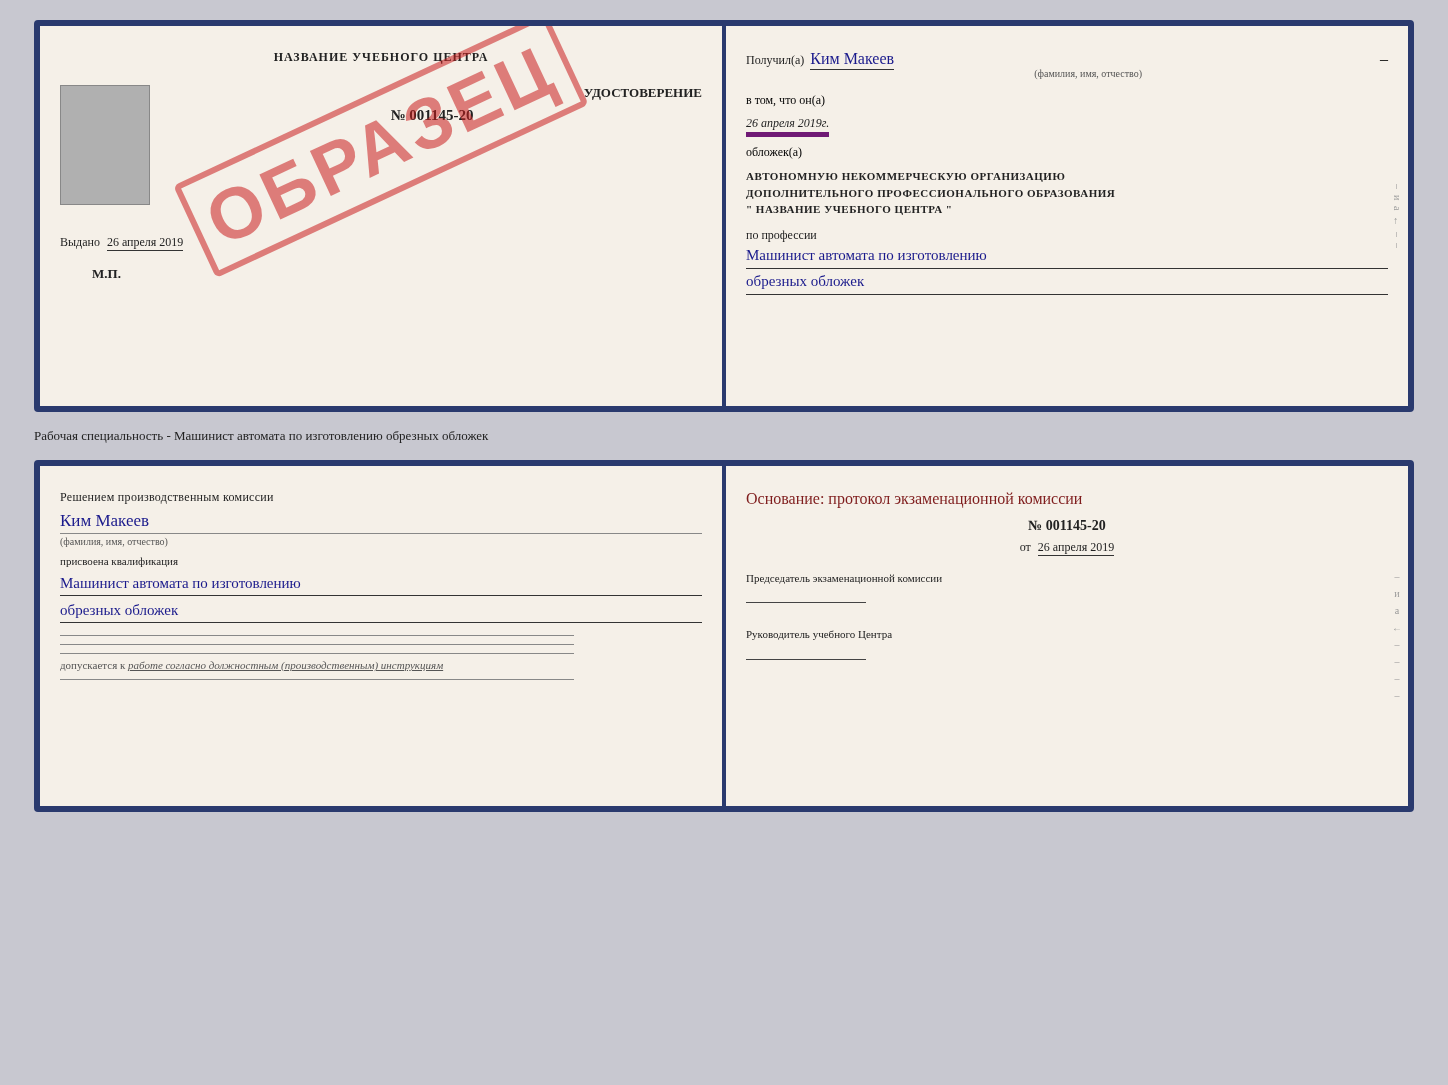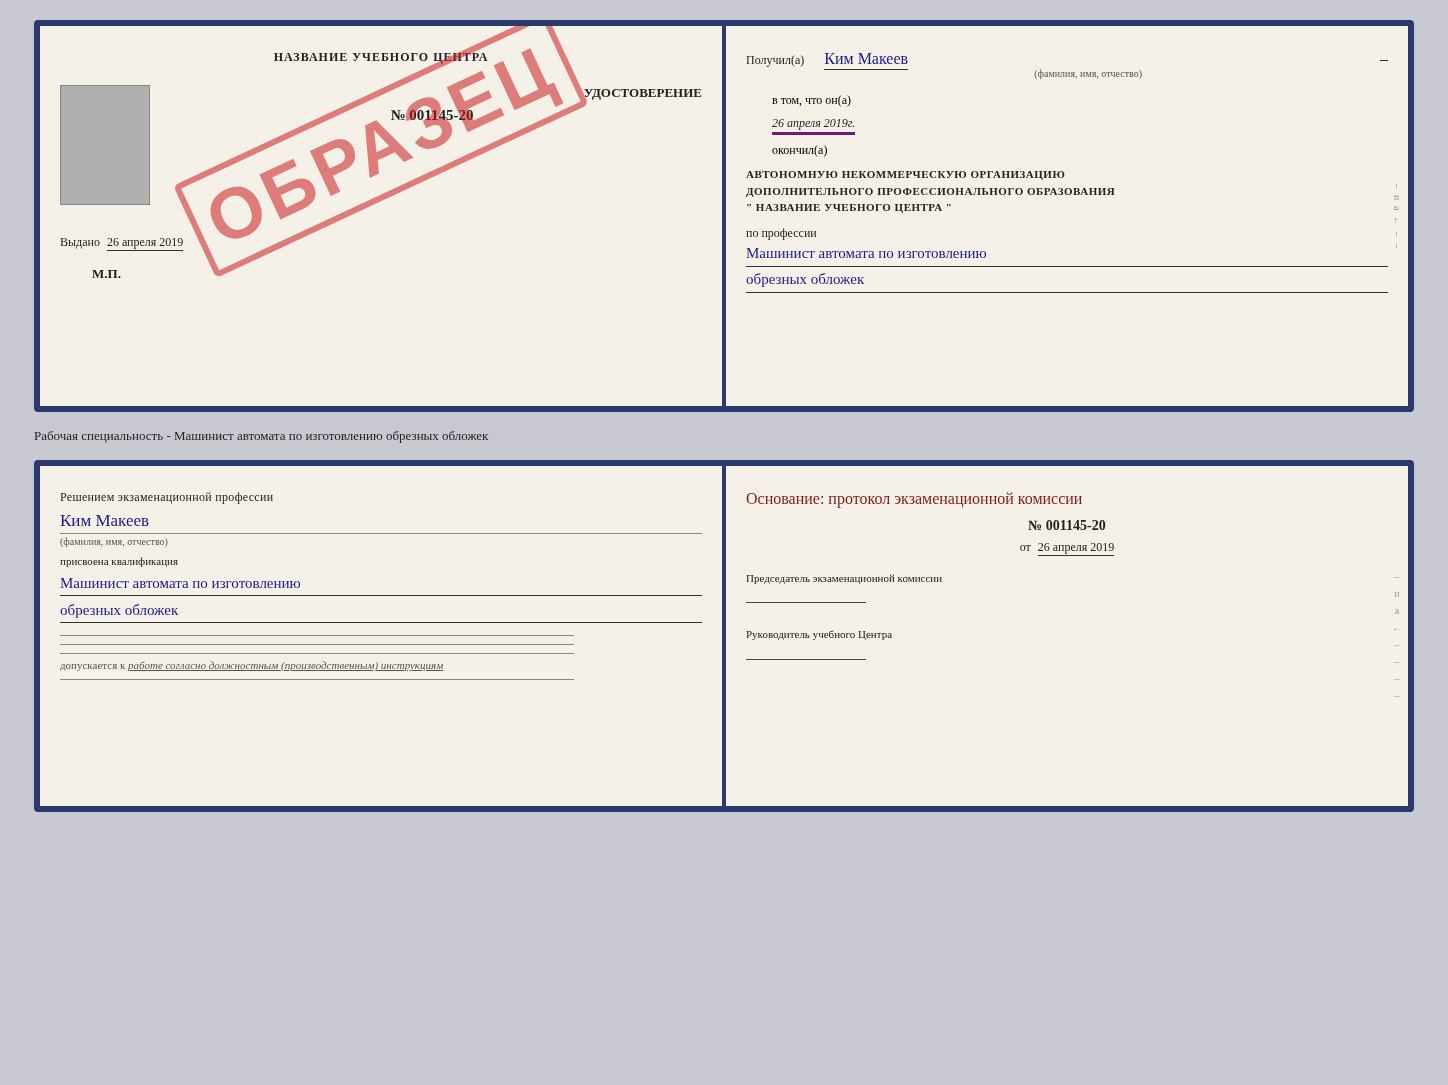"Получил(а)" .poluchil-line { gap: 20px -> 6px }
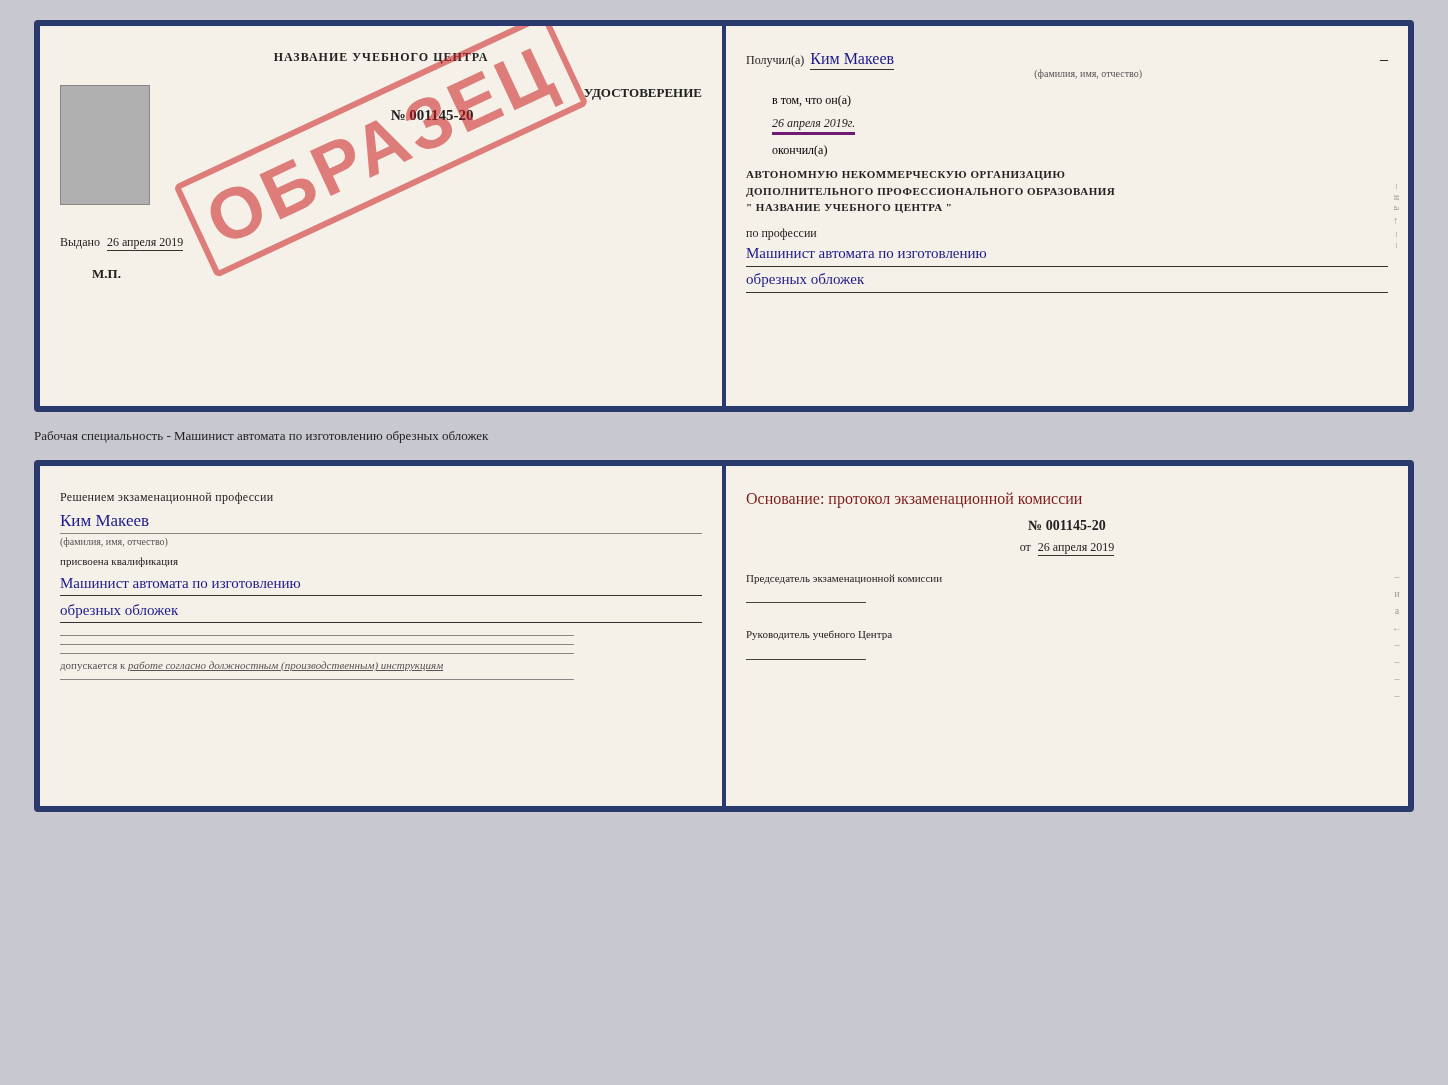"26 апреля 2019г." .date-val { border-bottom: 3px solid #701a75 -> 5px solid #701a75; margin-left: 26px -> none }
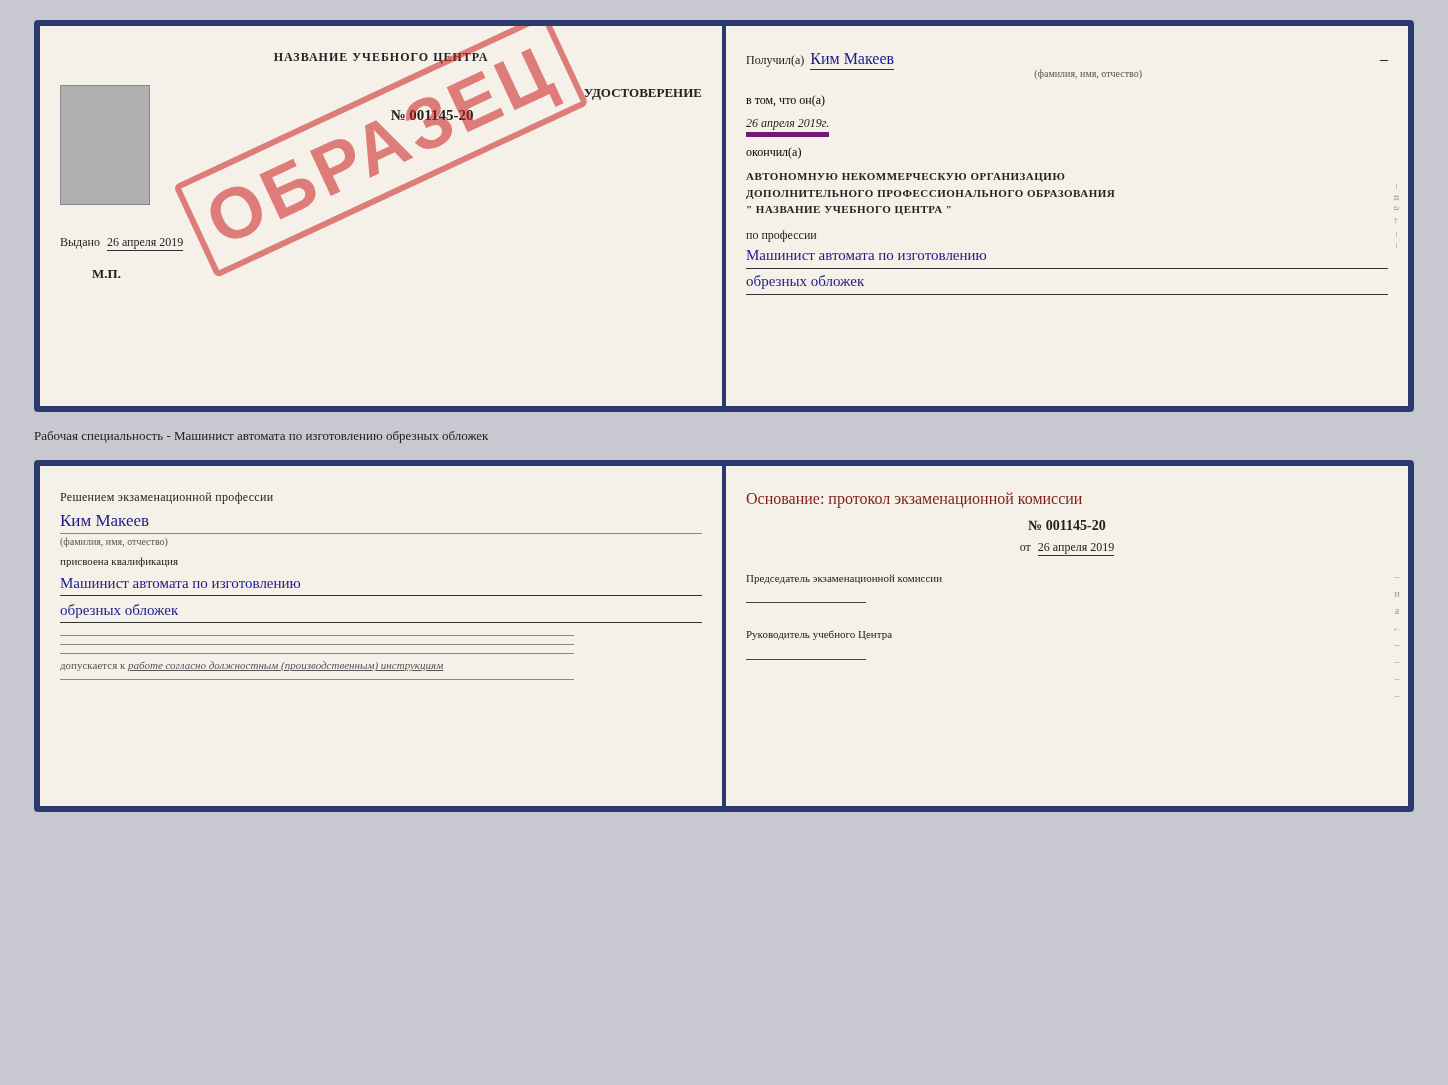"окончил(а)" span { text: окончил -> обложек }
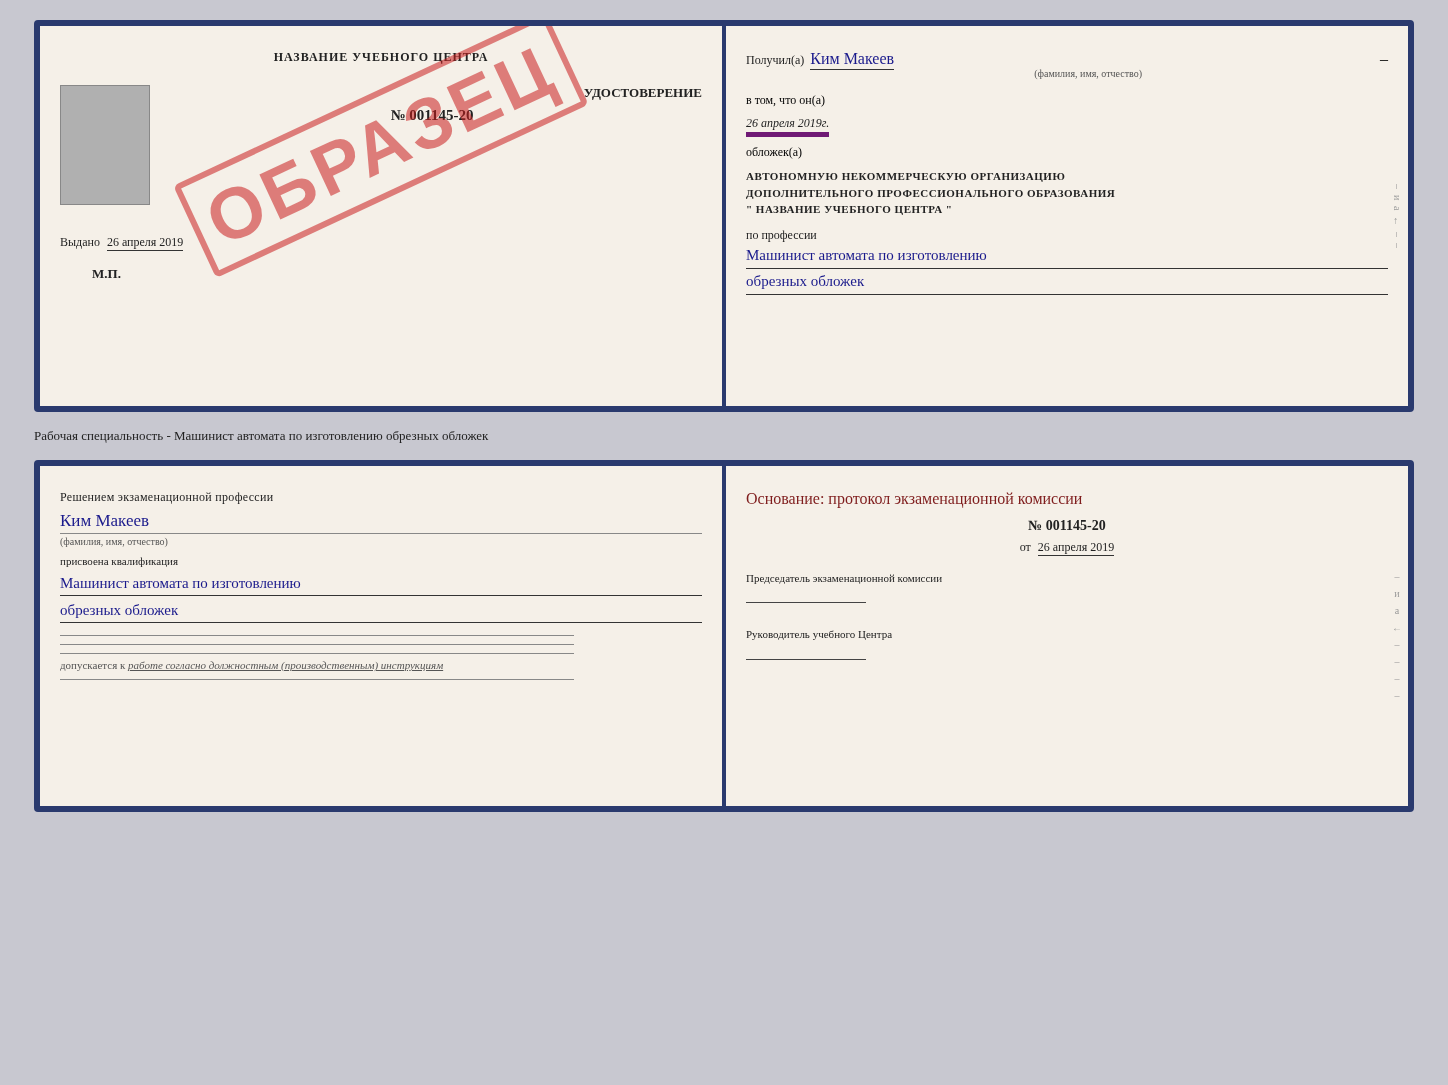"Решением экзаменационной профессии" div.komissia-title { text: экзаменационной профессии -> производственным комиссии }
